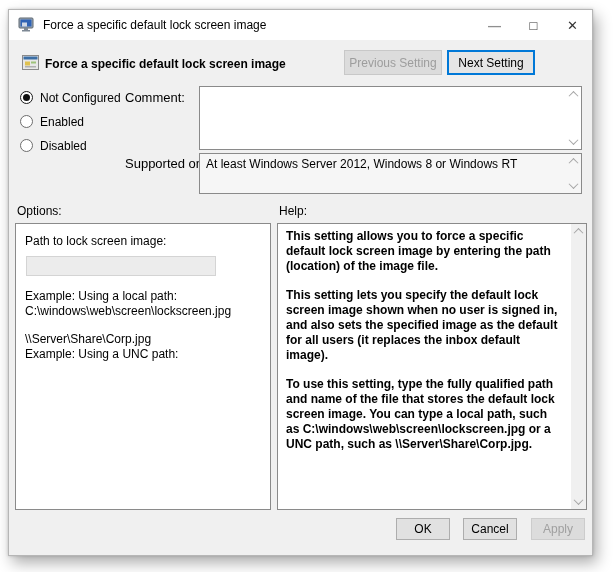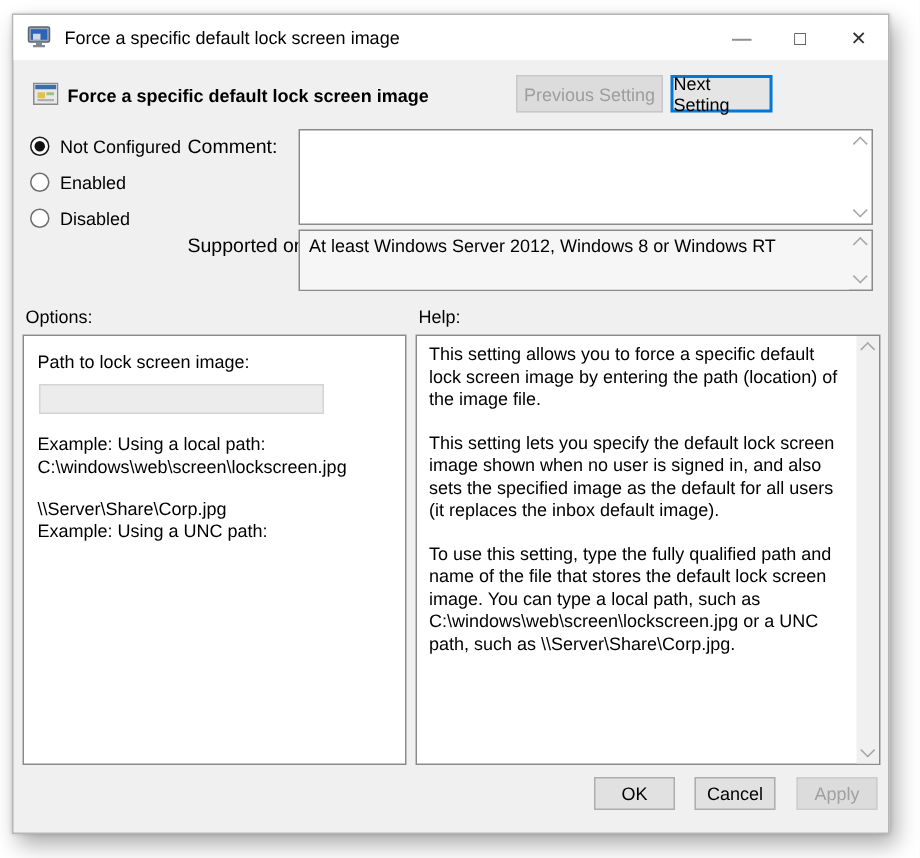"Next Setting" .btn-next { width: 68px -> 88px }
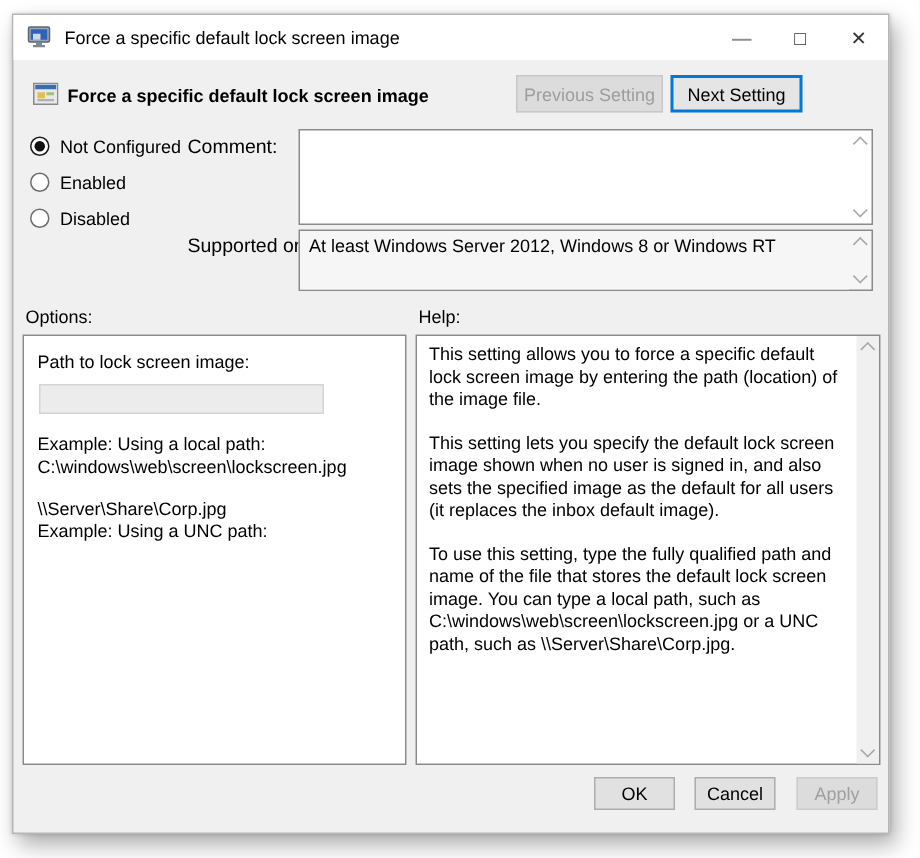"This setting allows you to" .help-text { font-weight: none -> bold }
